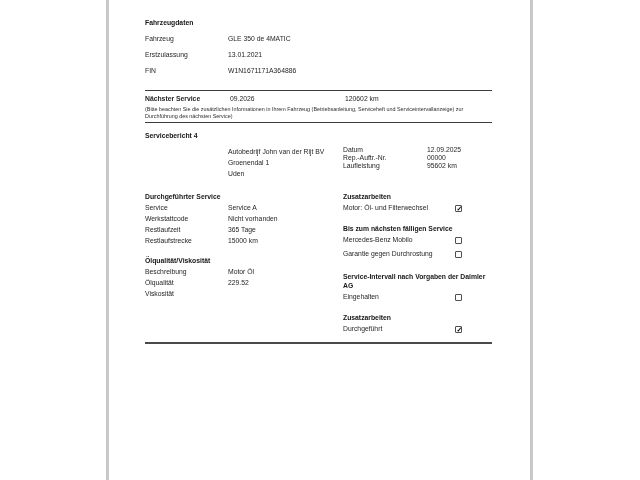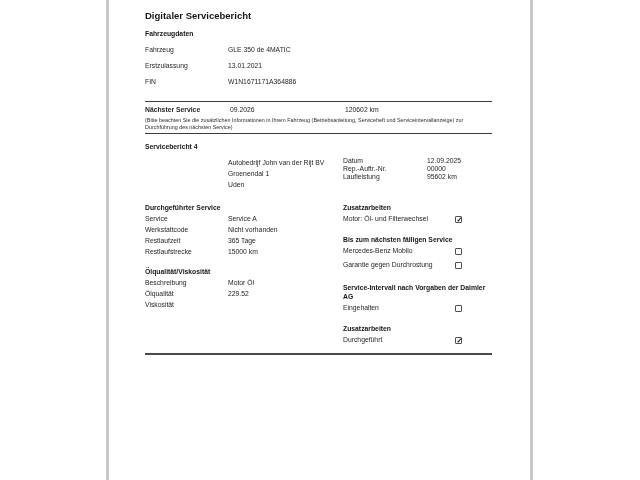"Digitaler Servicebericht" div.doc-title { html: <div>Digitaler Servicebericht</div> -> none }
